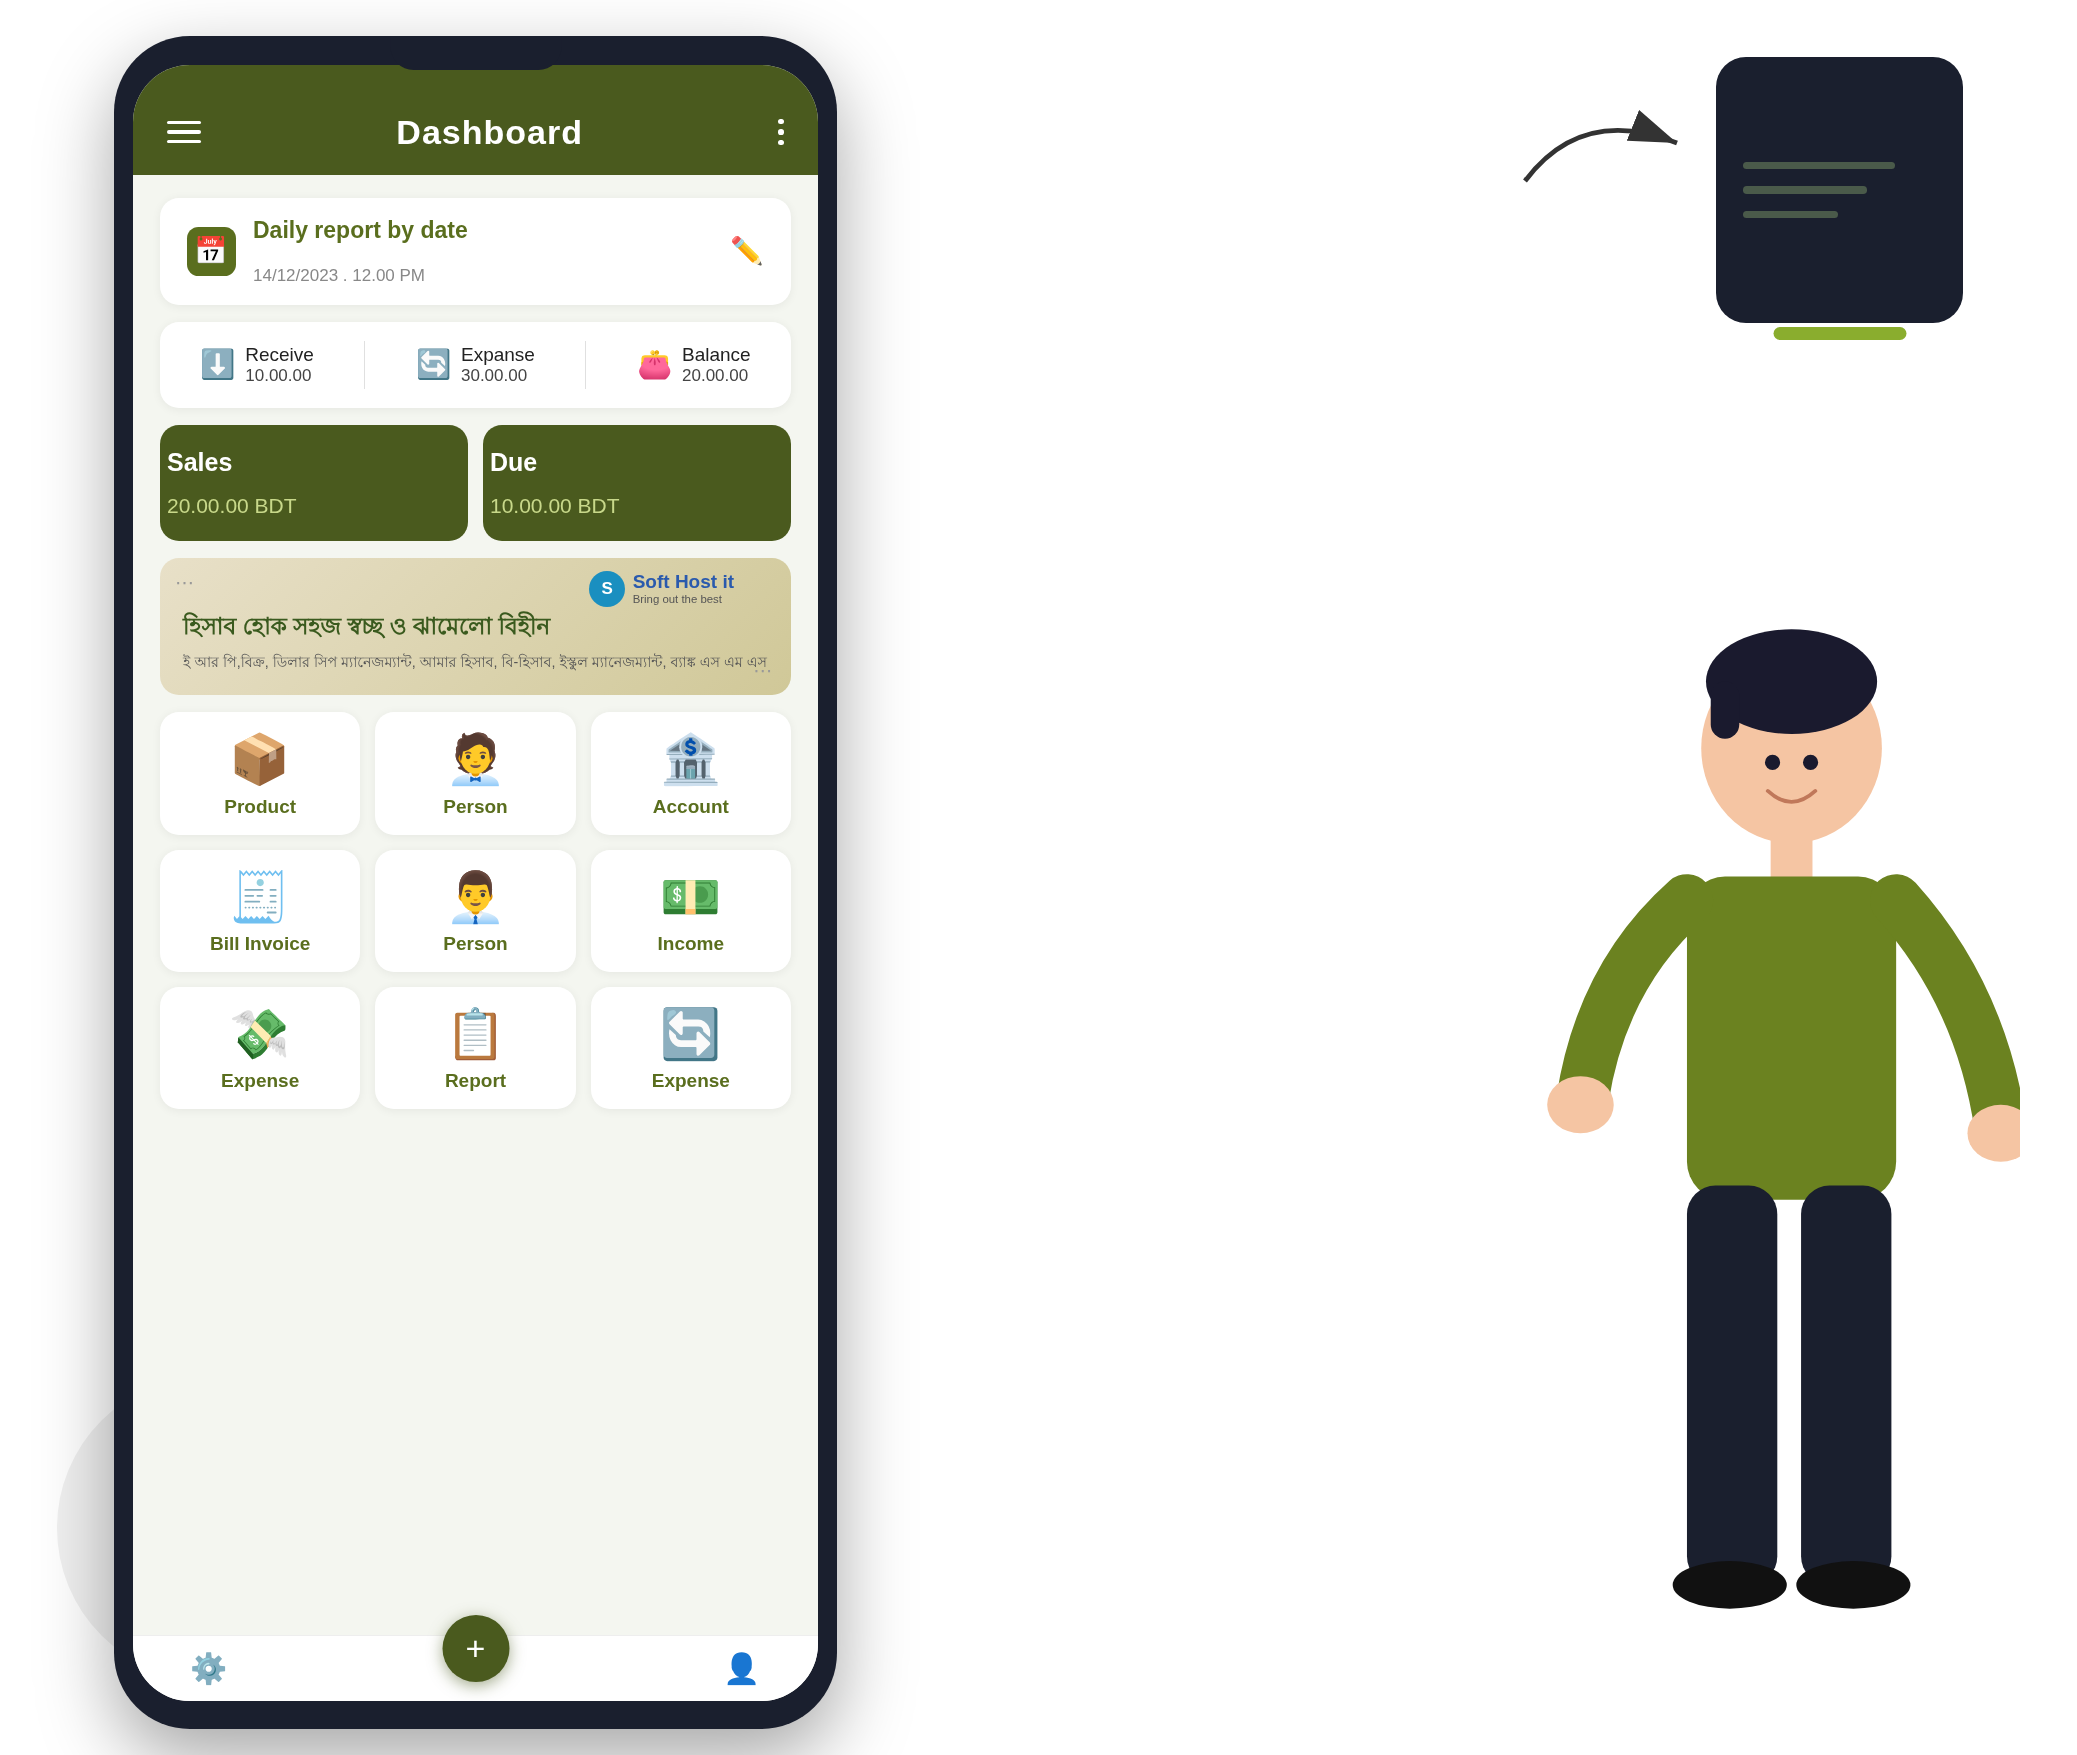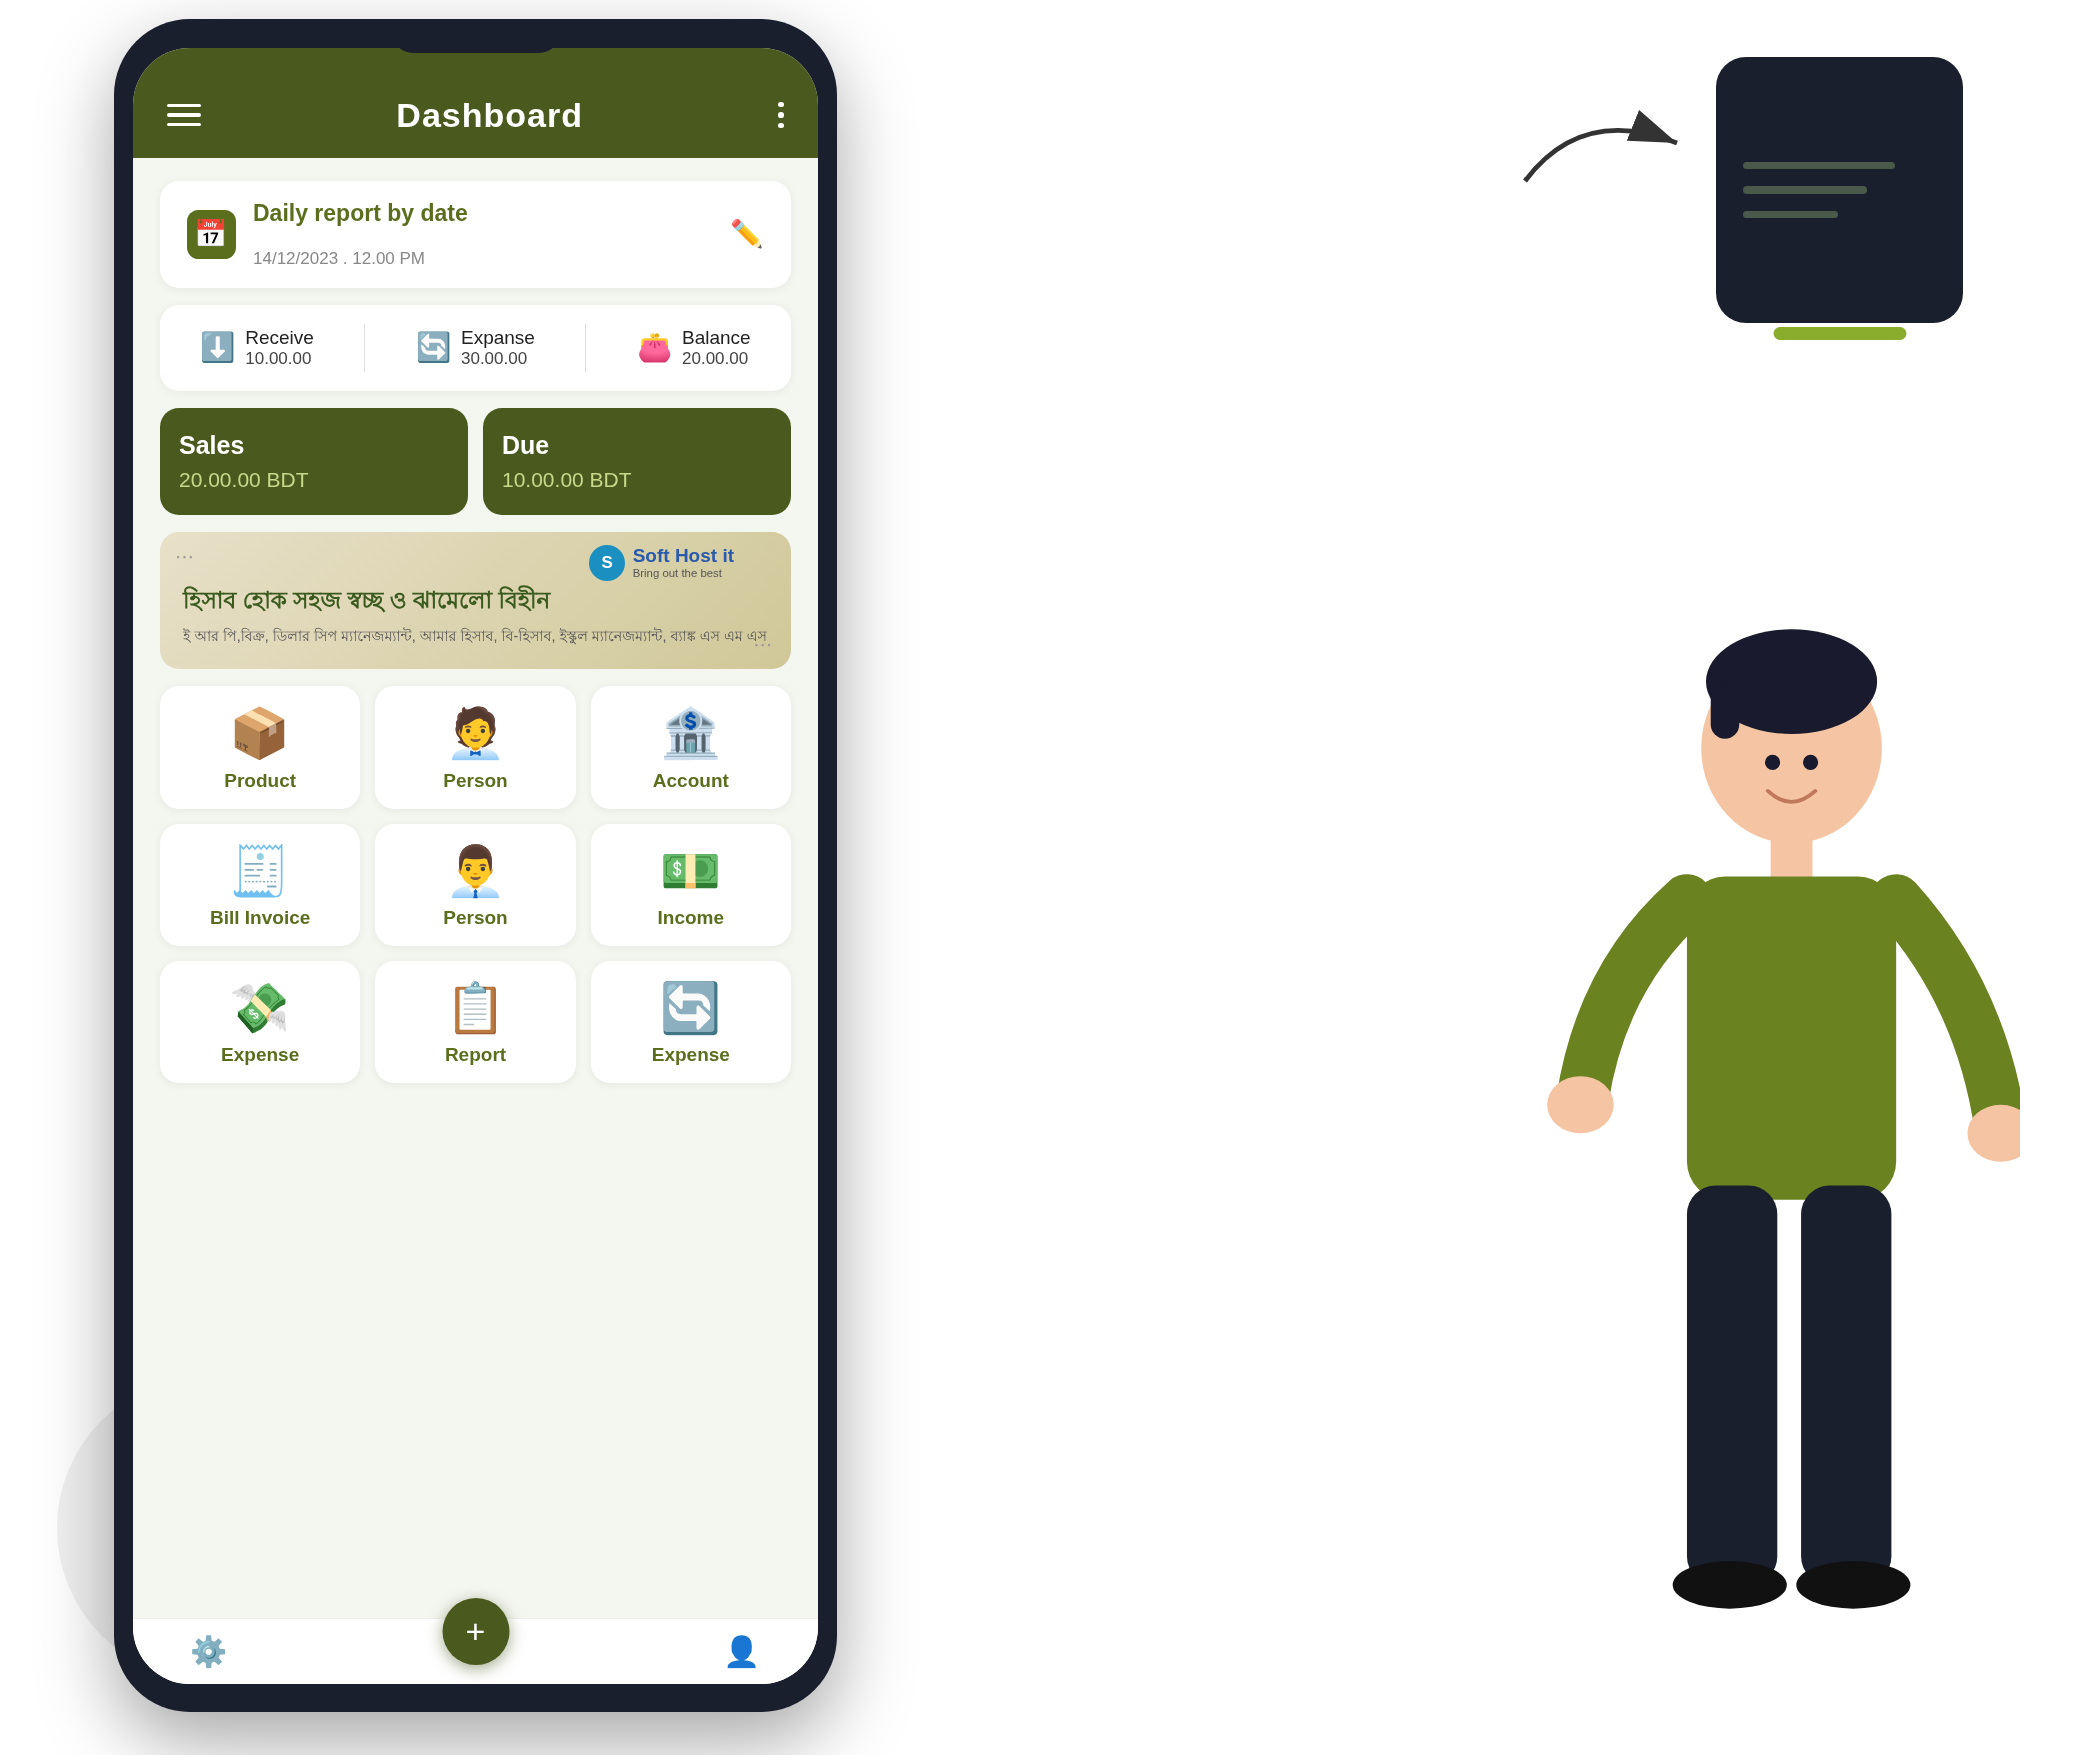"Dashboard" .phone-wrapper { top: 19px -> 36px }
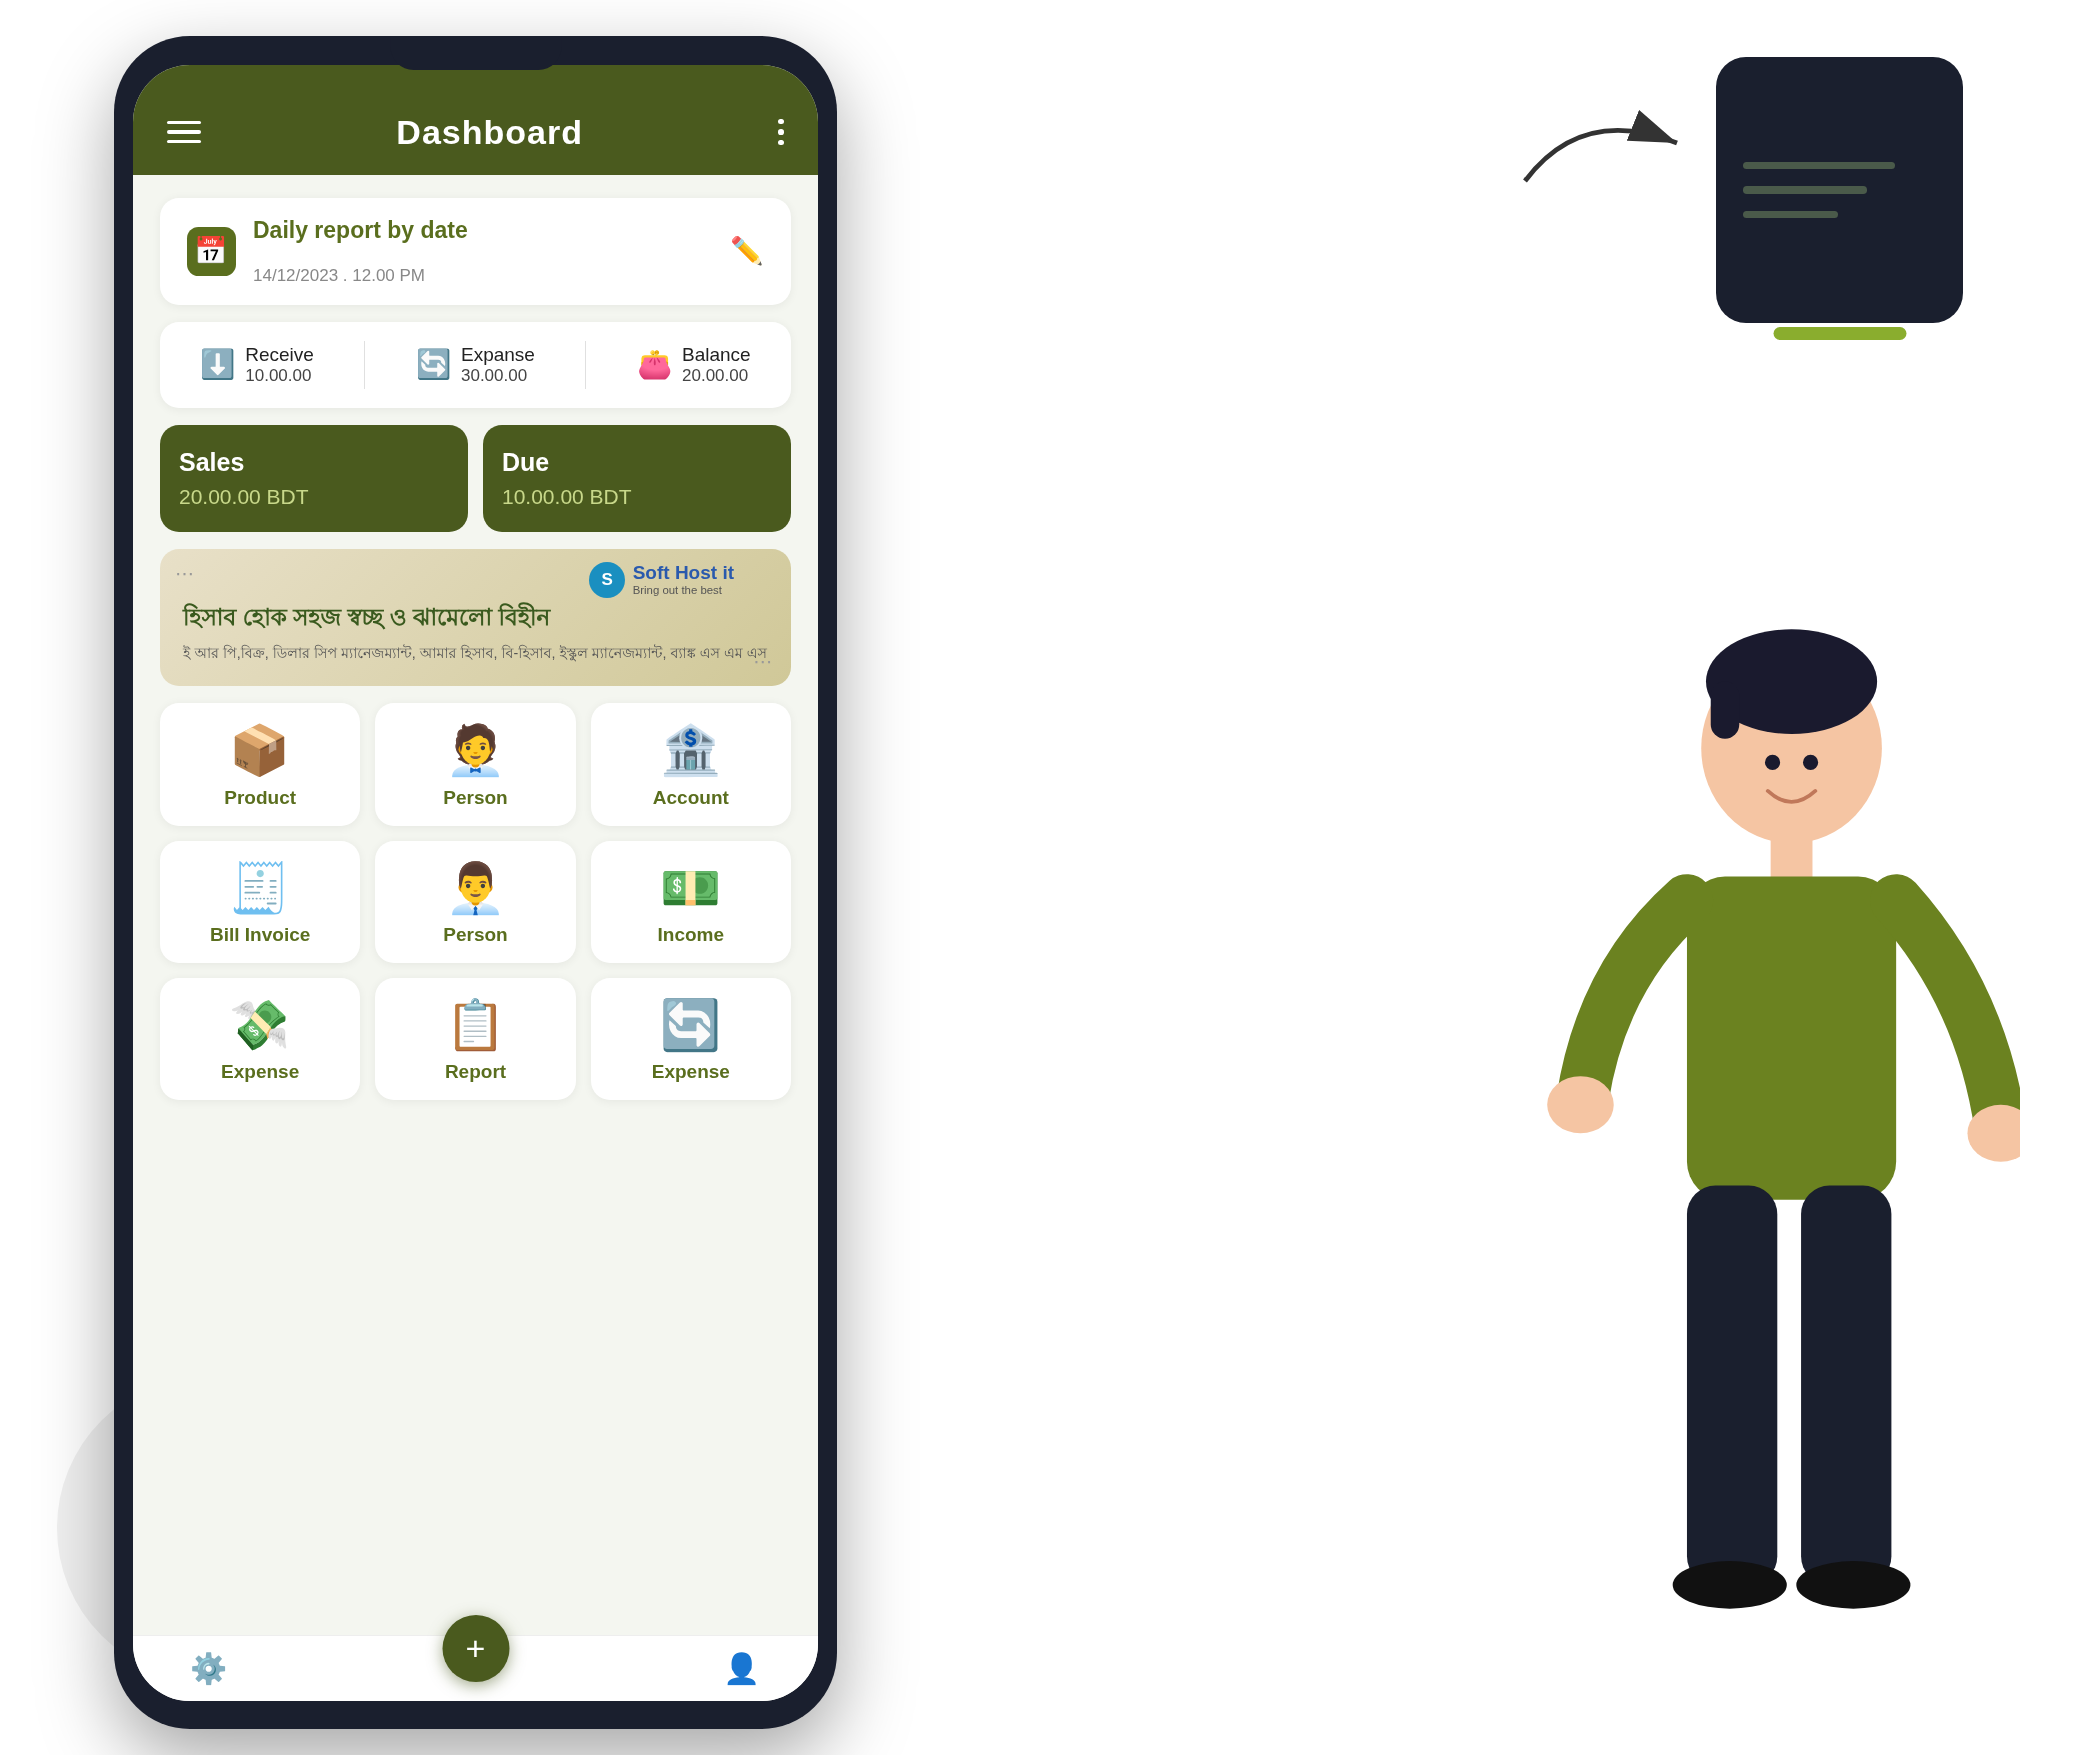"Sales" .sales-card, .due-card { gap: 8px -> 17px; padding: 23px 19px -> 23px 7px }
